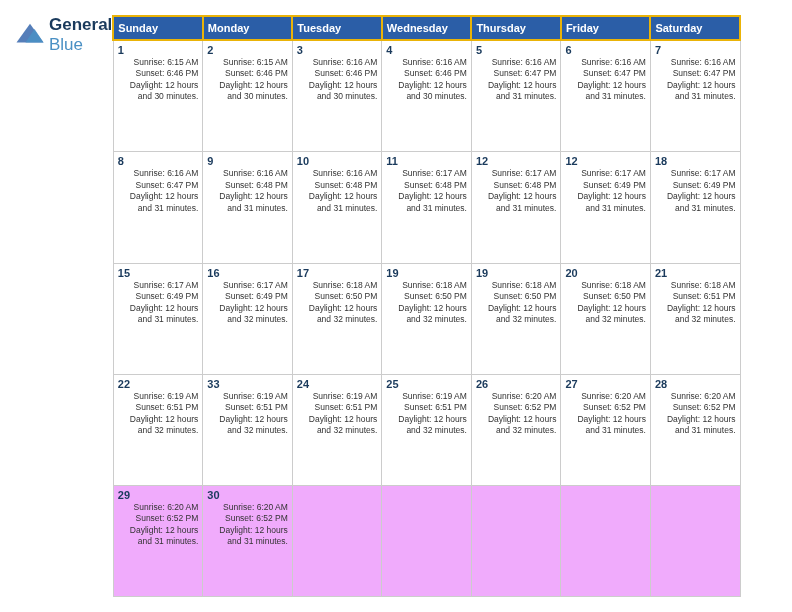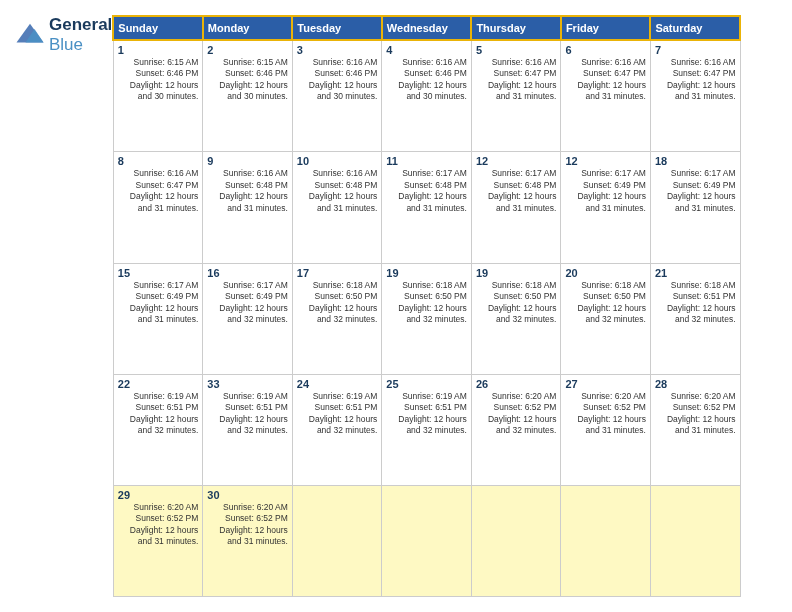"29" .calendar tr:last-child td { background: #fef9c3 -> #f0abfc }
